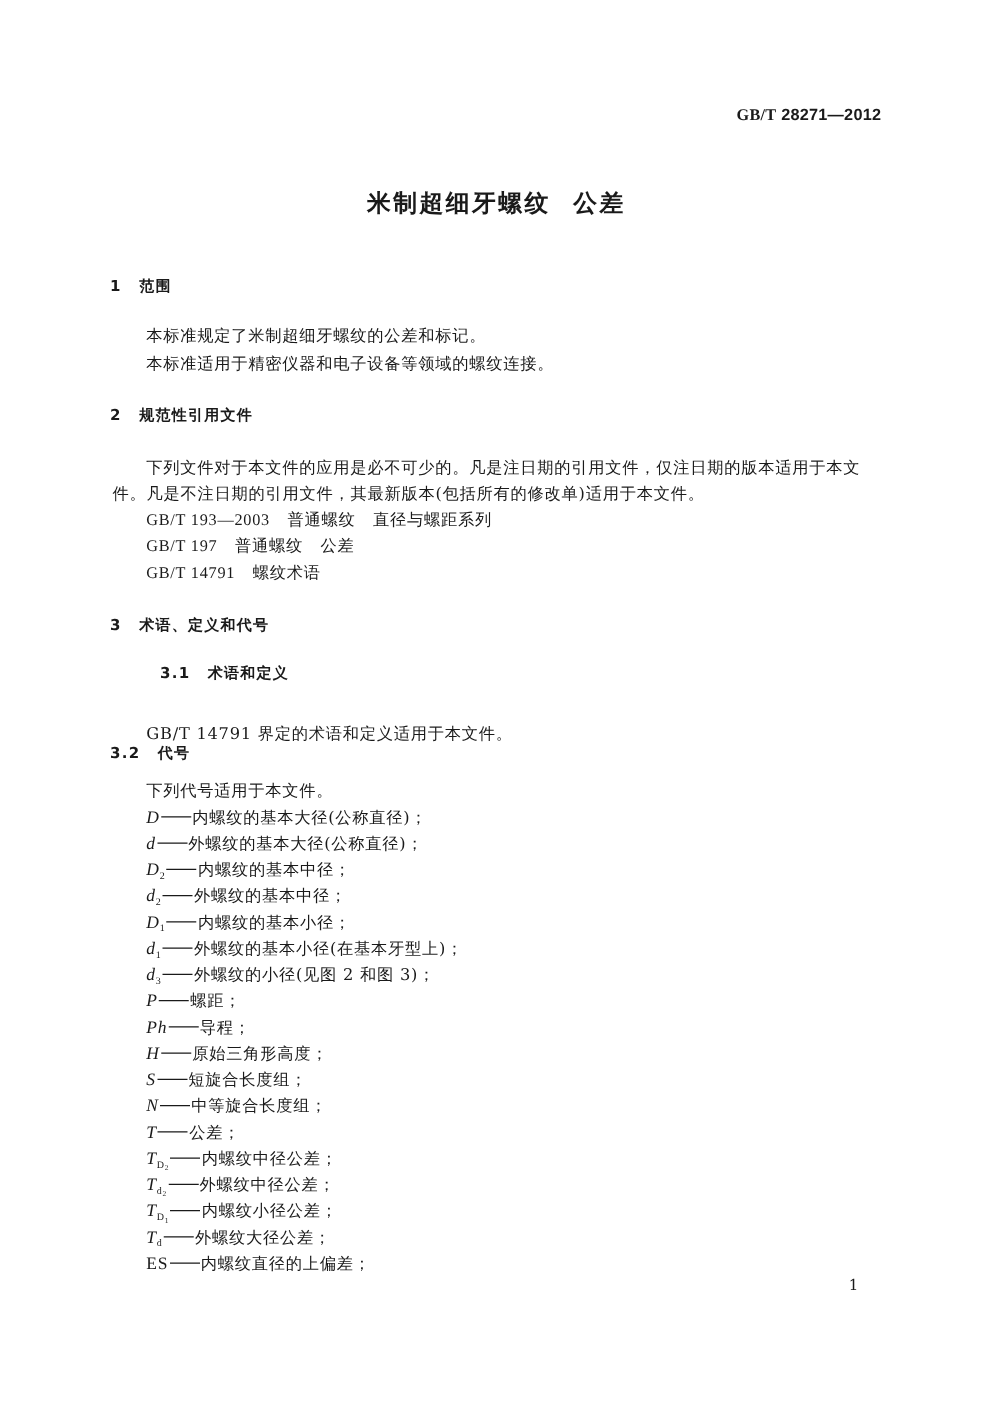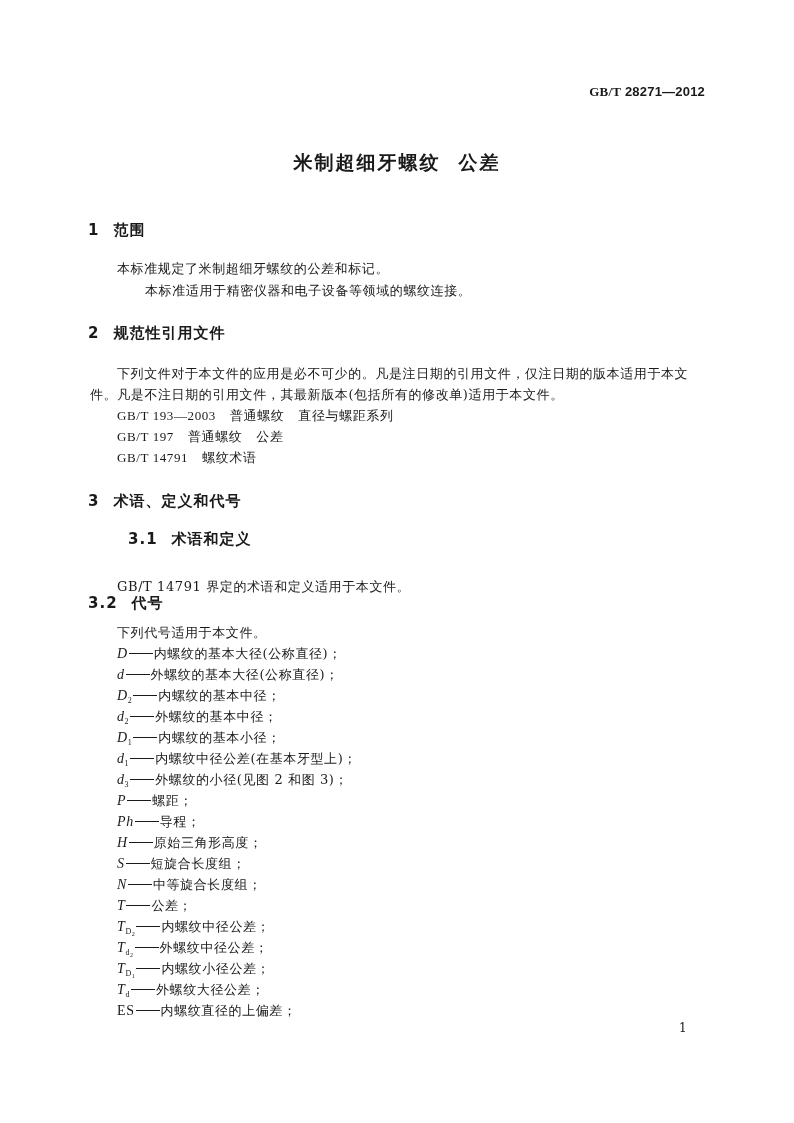"1 范围" .heading { font-size: 15px -> 12px }
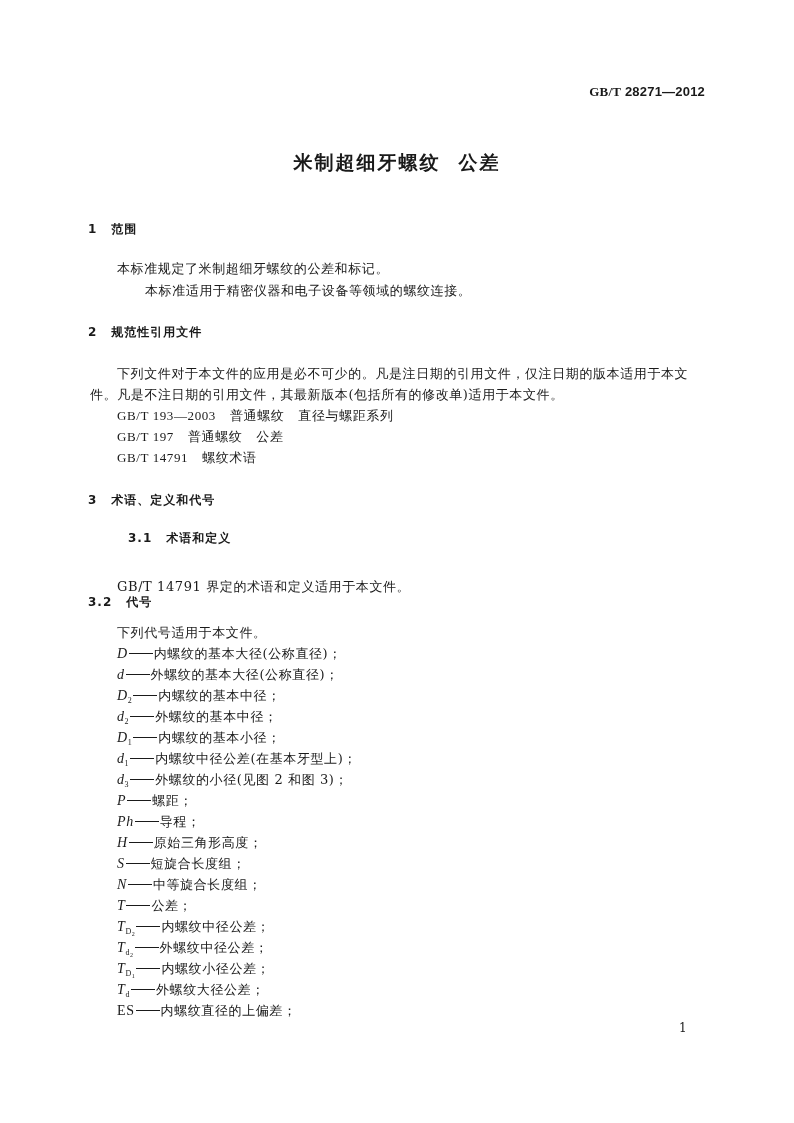"本标准适用于精密仪器和电子设备等领域的螺纹连接。" div.line { margin-left: 28px -> none }
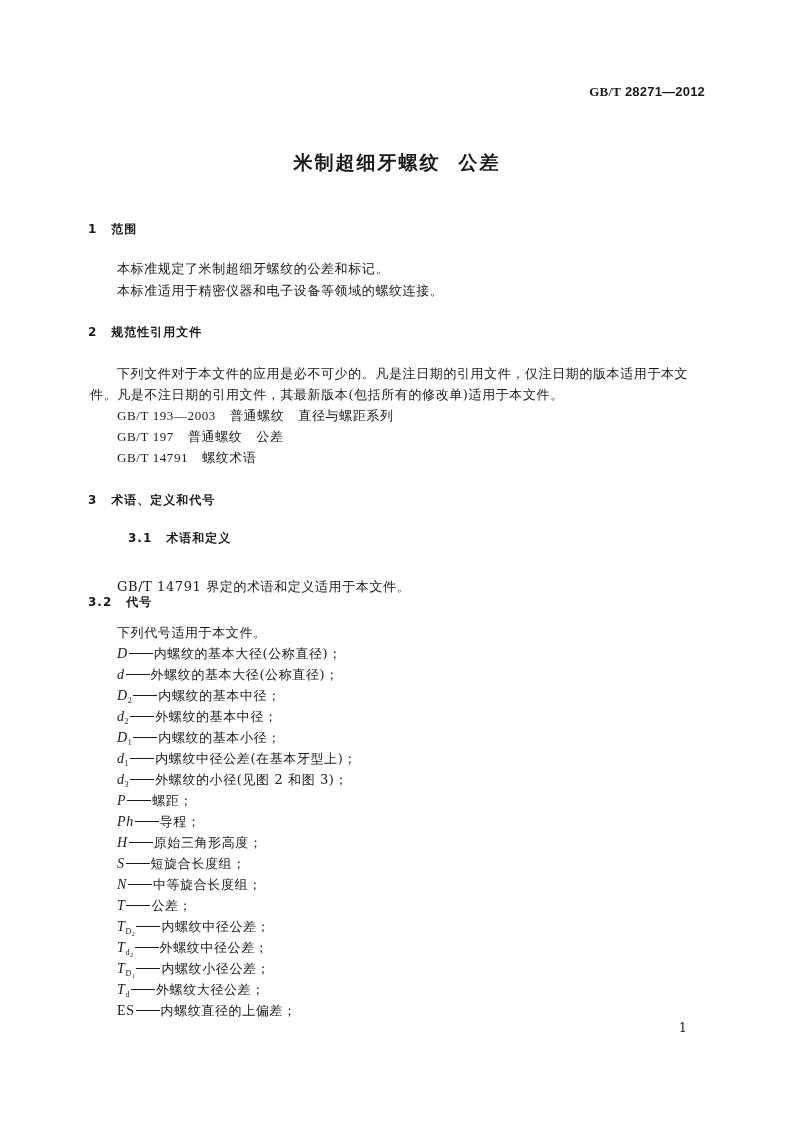"内螺纹中径公差(在基本牙型上)；" span { text: 内螺纹中径公差 -> 外螺纹的基本小径 }
